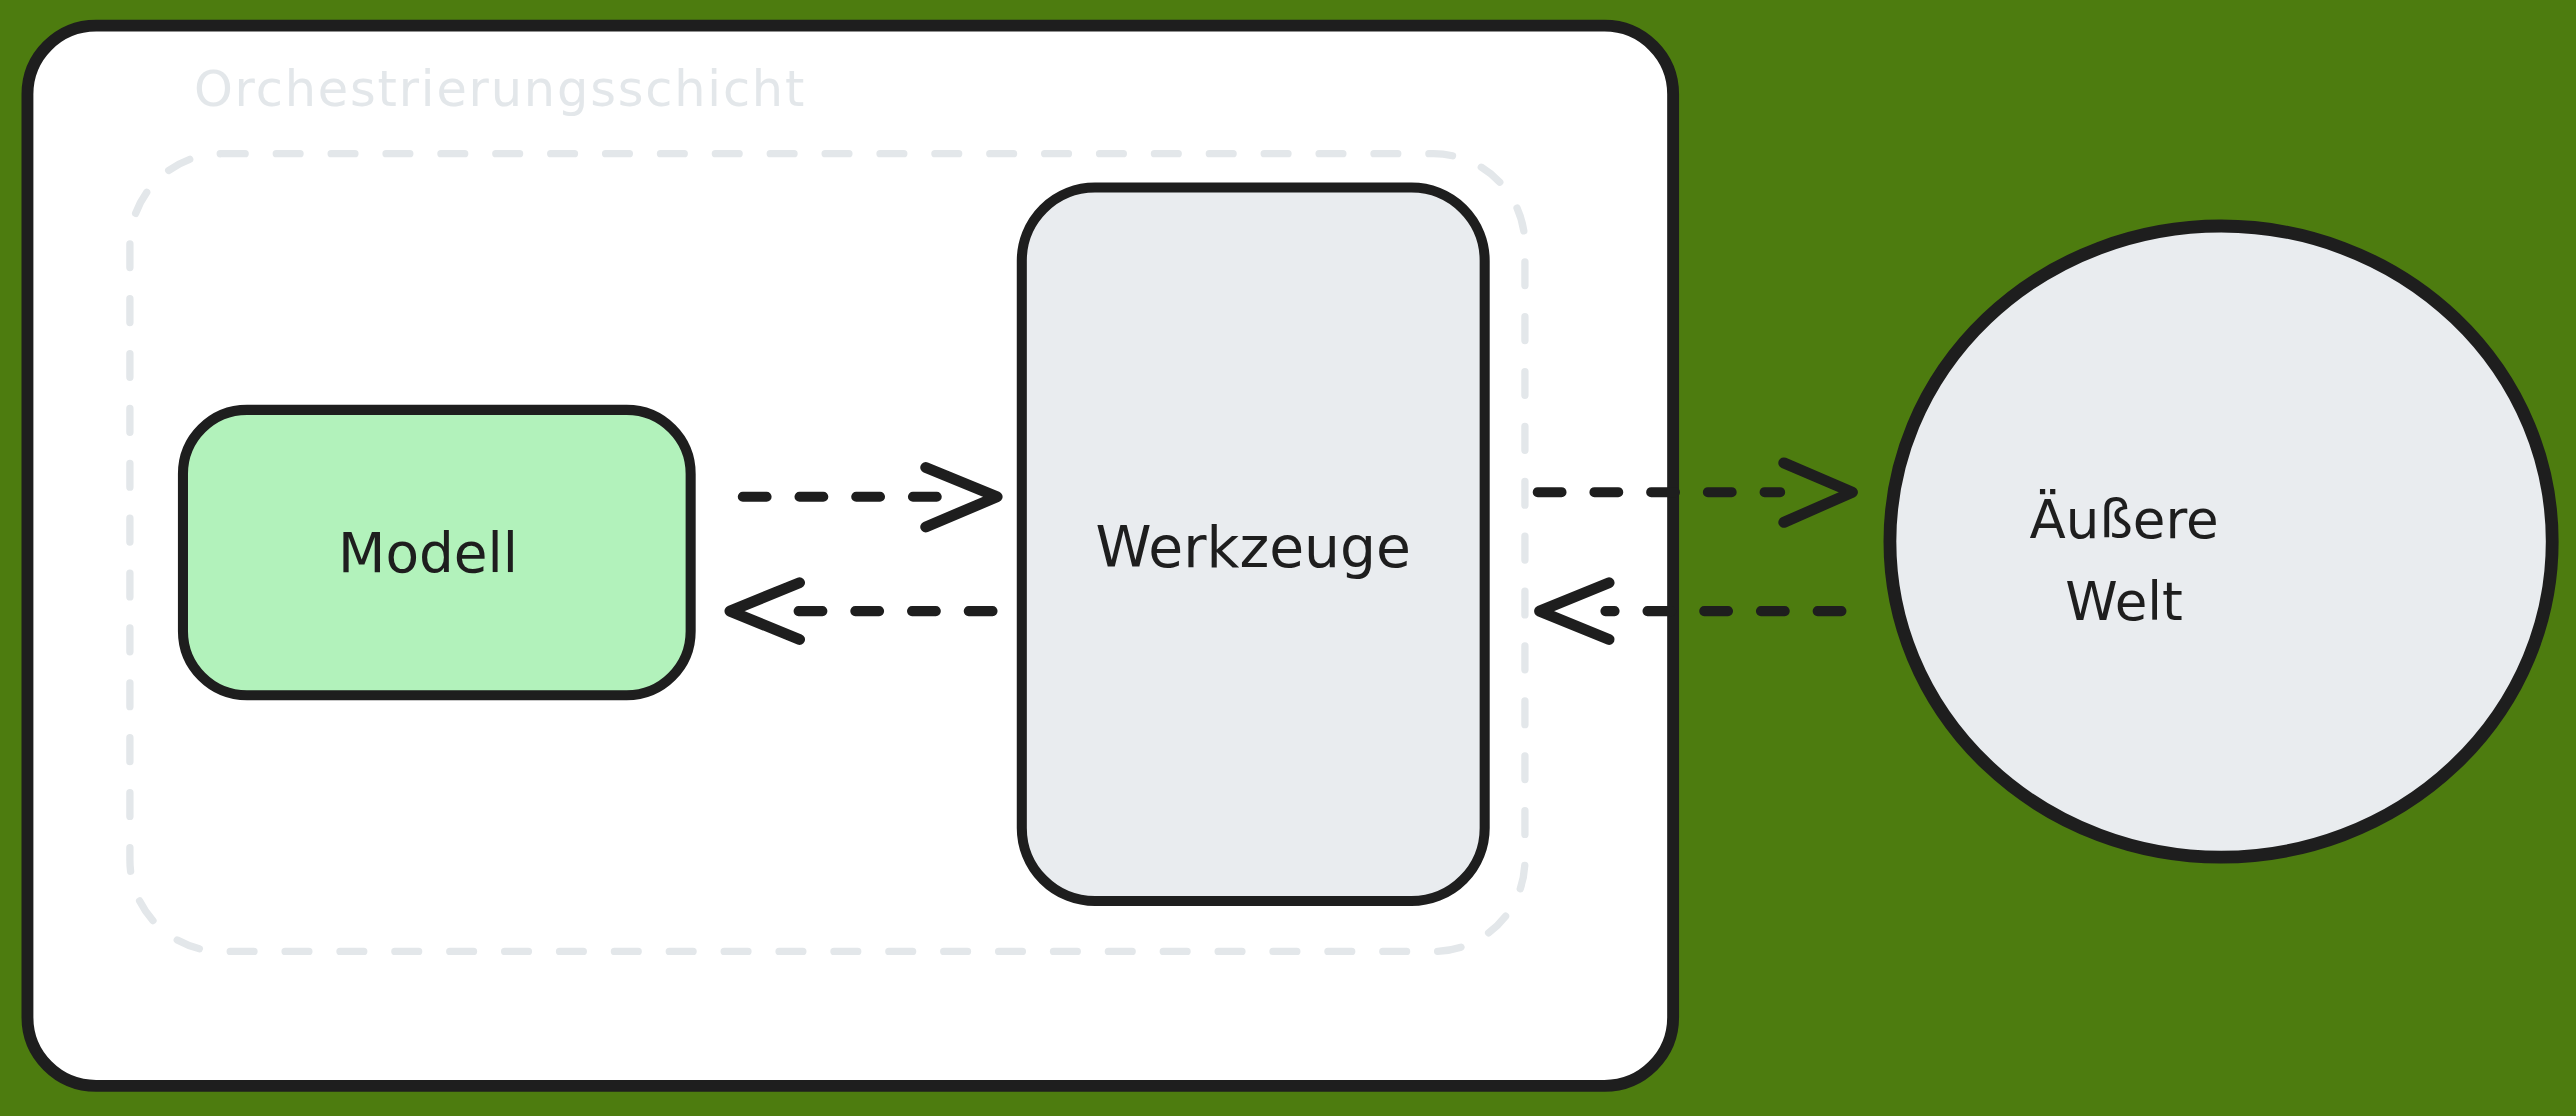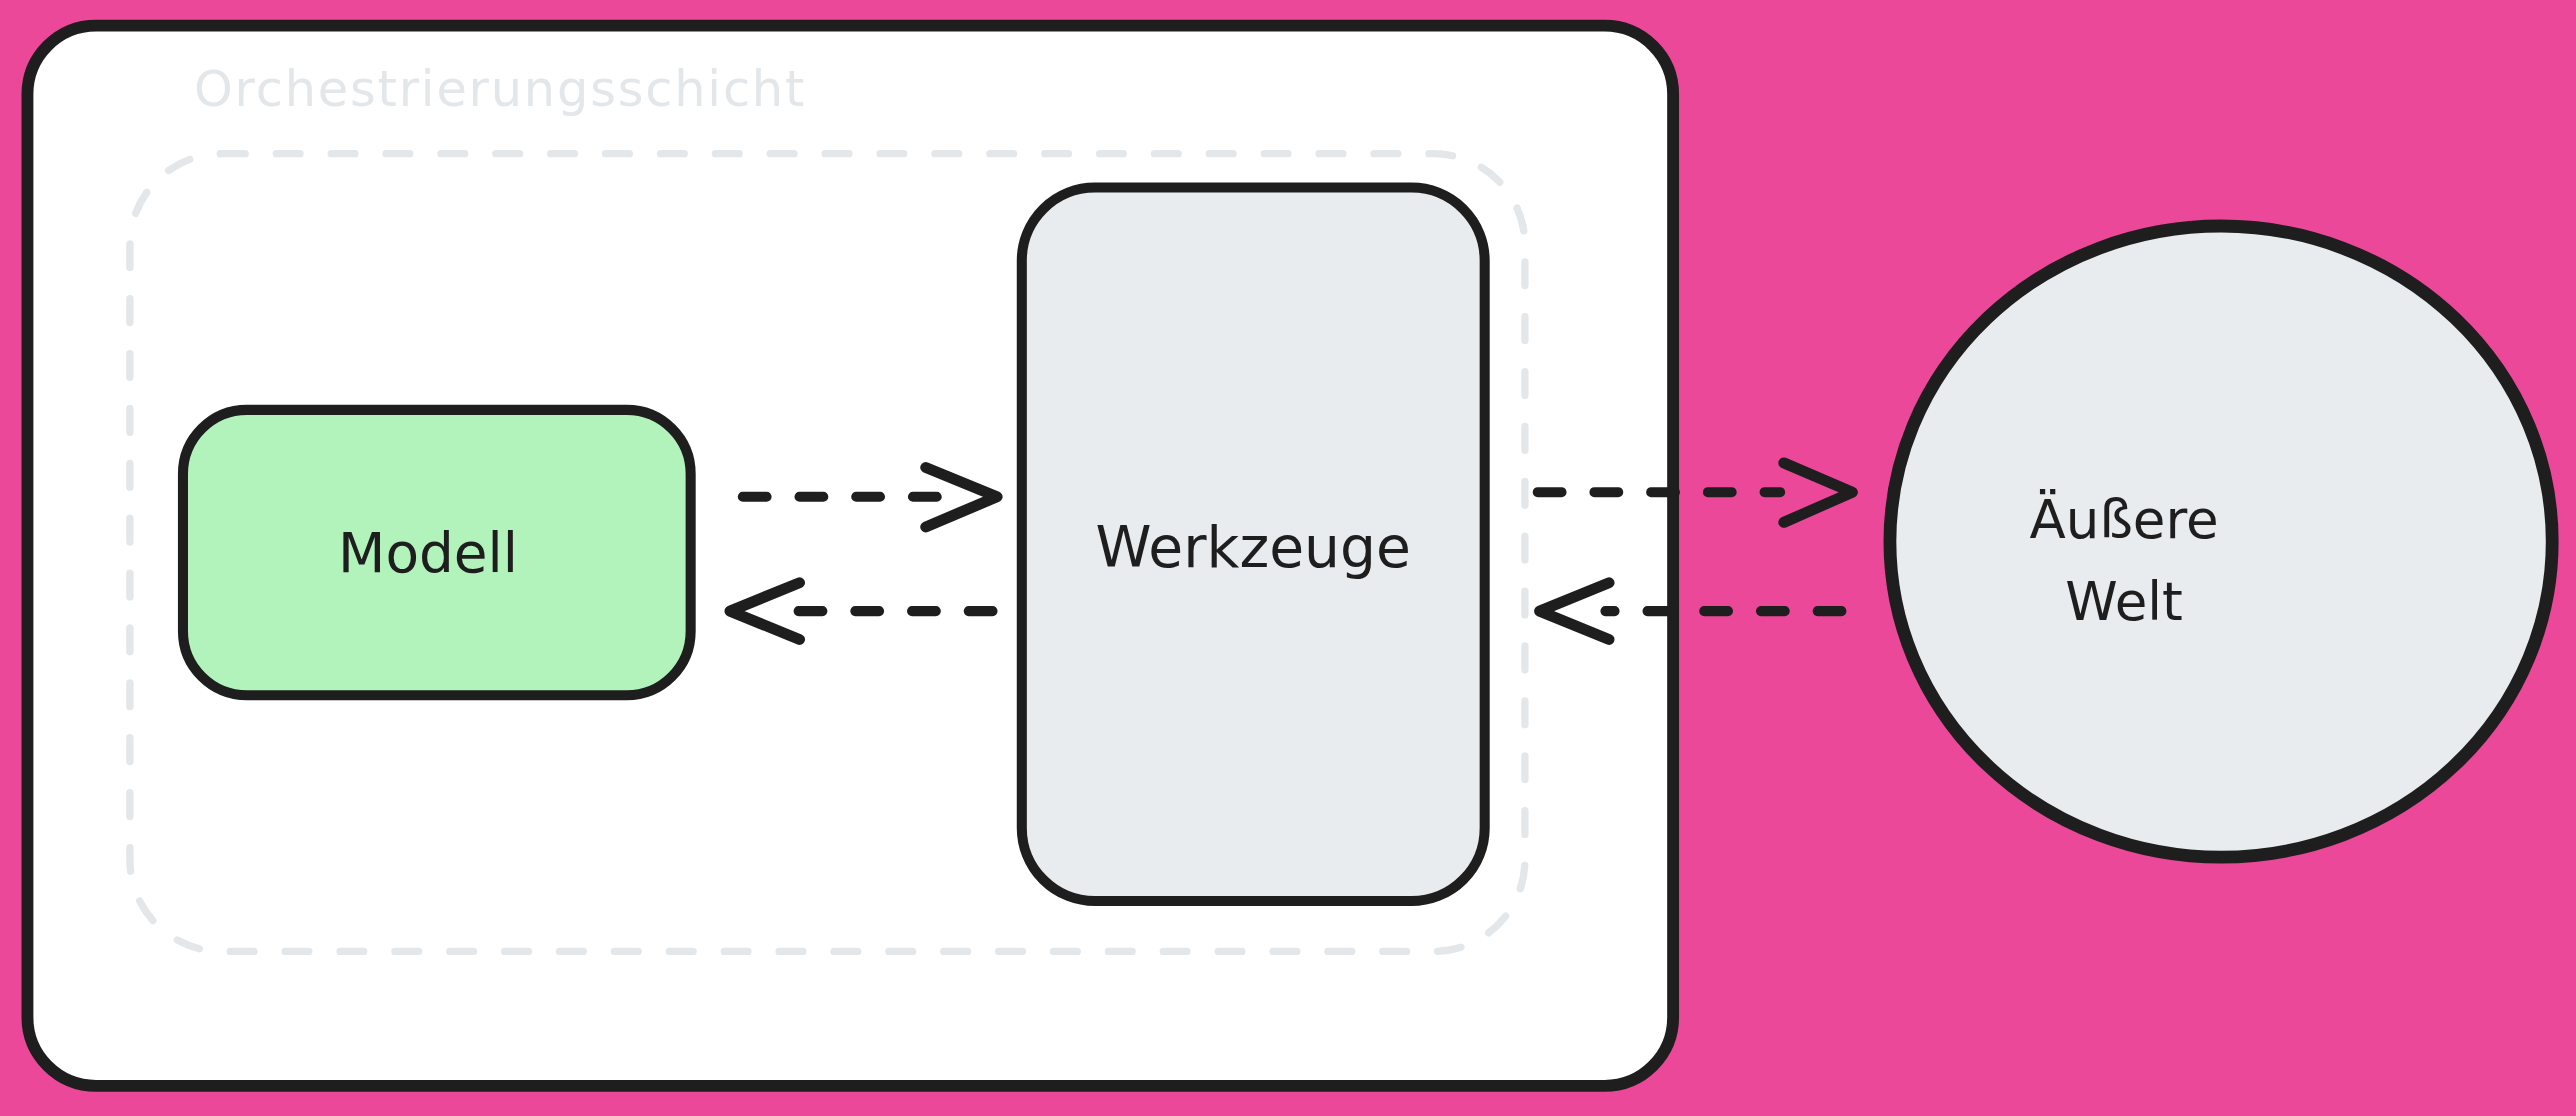"Orchestrierungsschicht" .stage { background: #ec4899 -> #4d7c0f }
